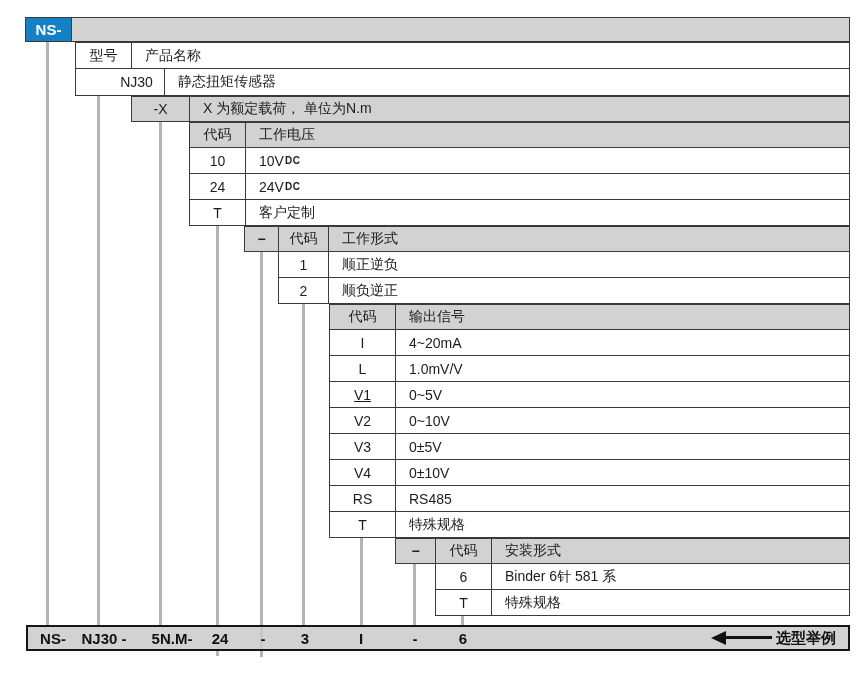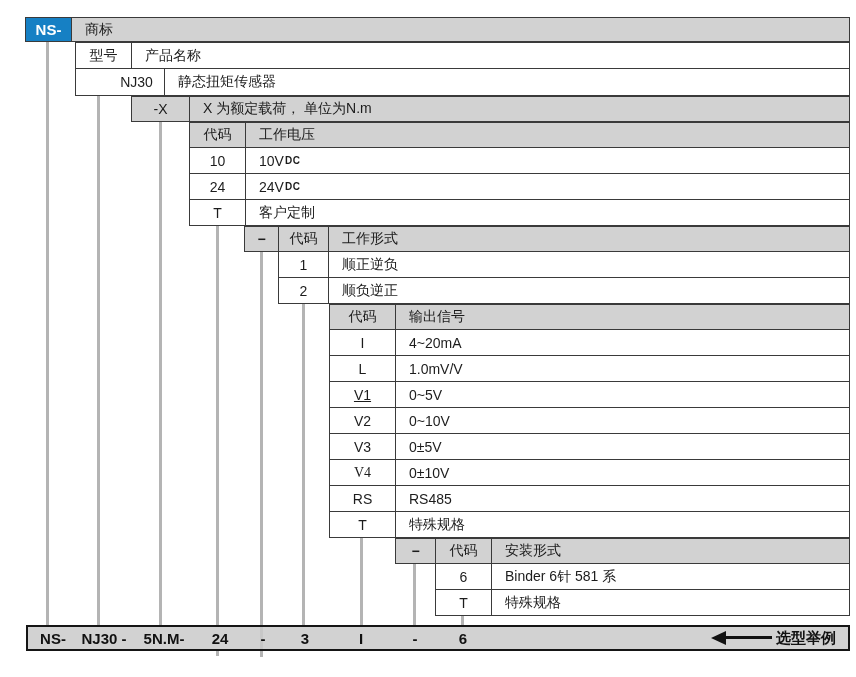"商标" div.cell { html: <div> <span>商标</span> </div> -> none }
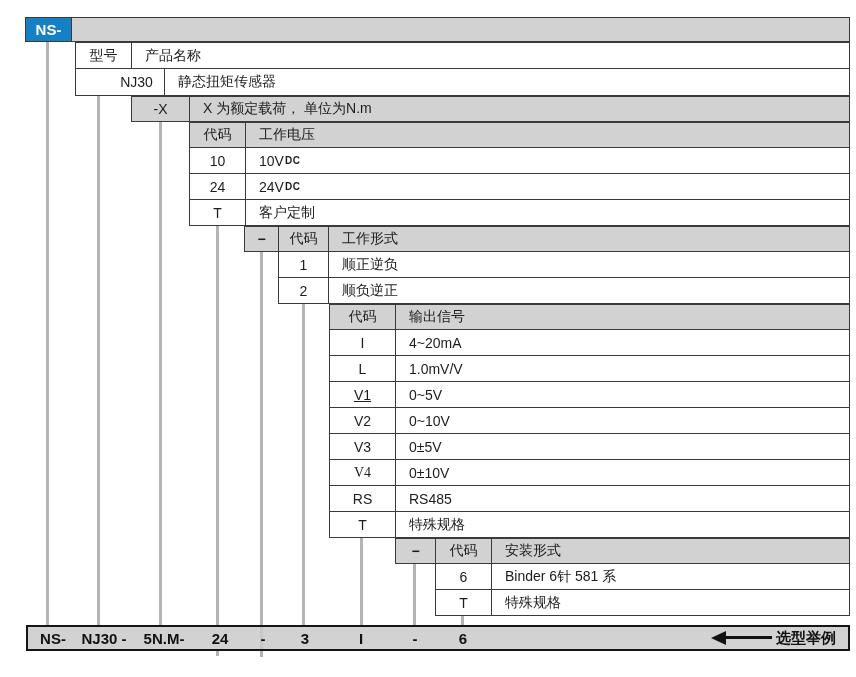"V4" div.cell { font-family: Liberation Serif, serif -> none }
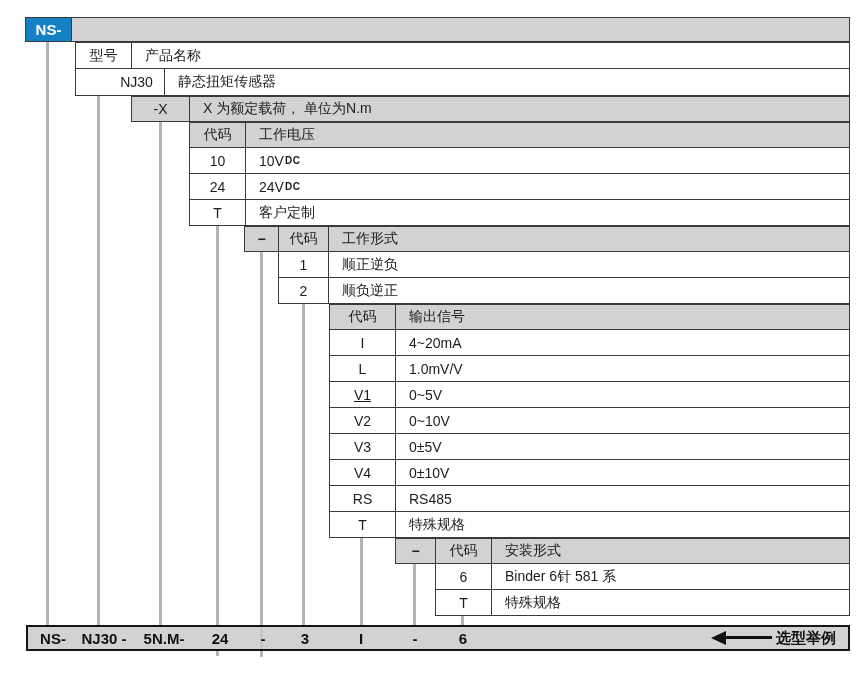"5N.M-" span.seg { left: 156px -> 164px }
